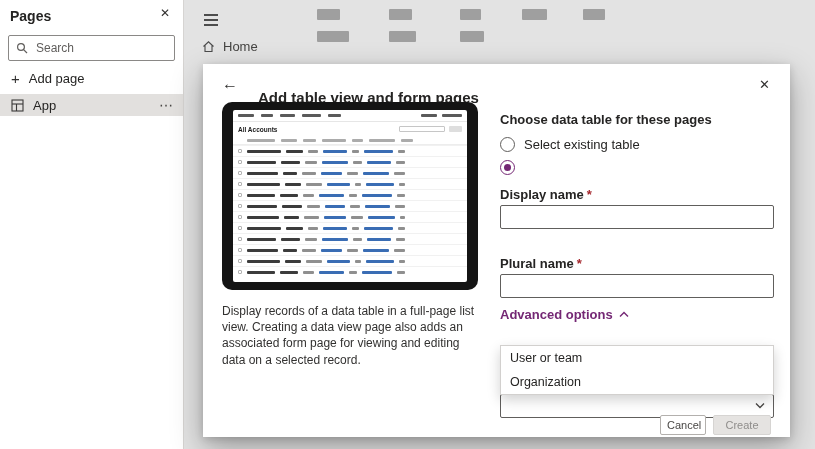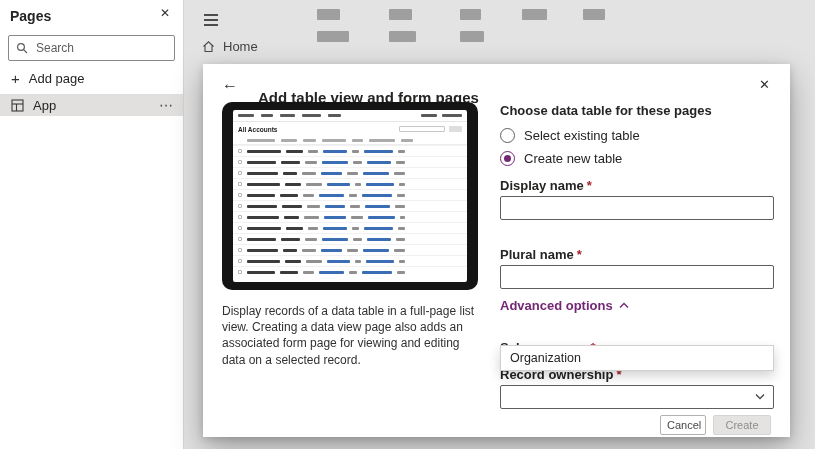"Choose data table for these" .section-title { margin-top: 3px -> 12px }
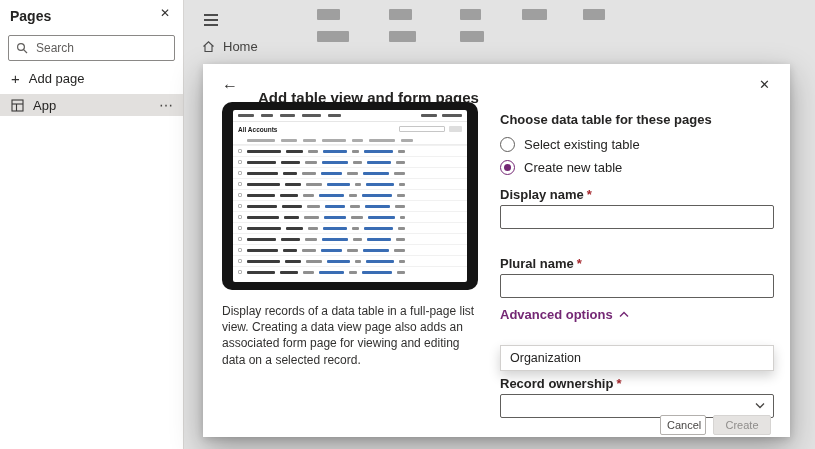"Create new table" span { html: <span>Create new table</span> -> none }
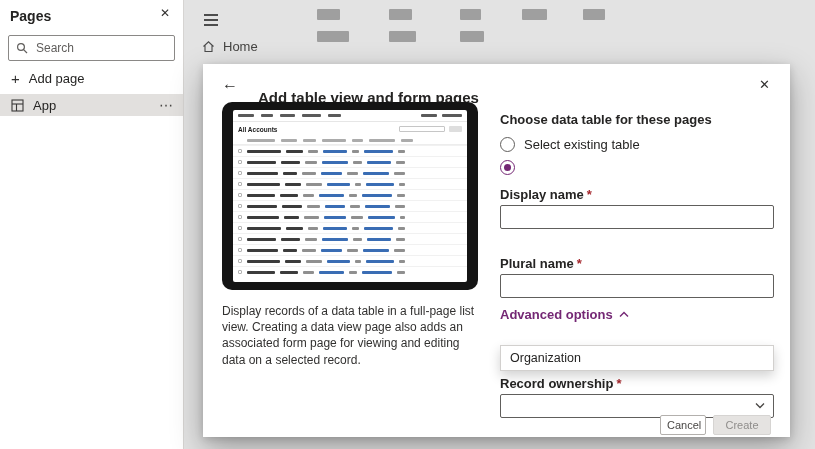"User or team" div.opt { html: none -> <div>User or team</div> }
